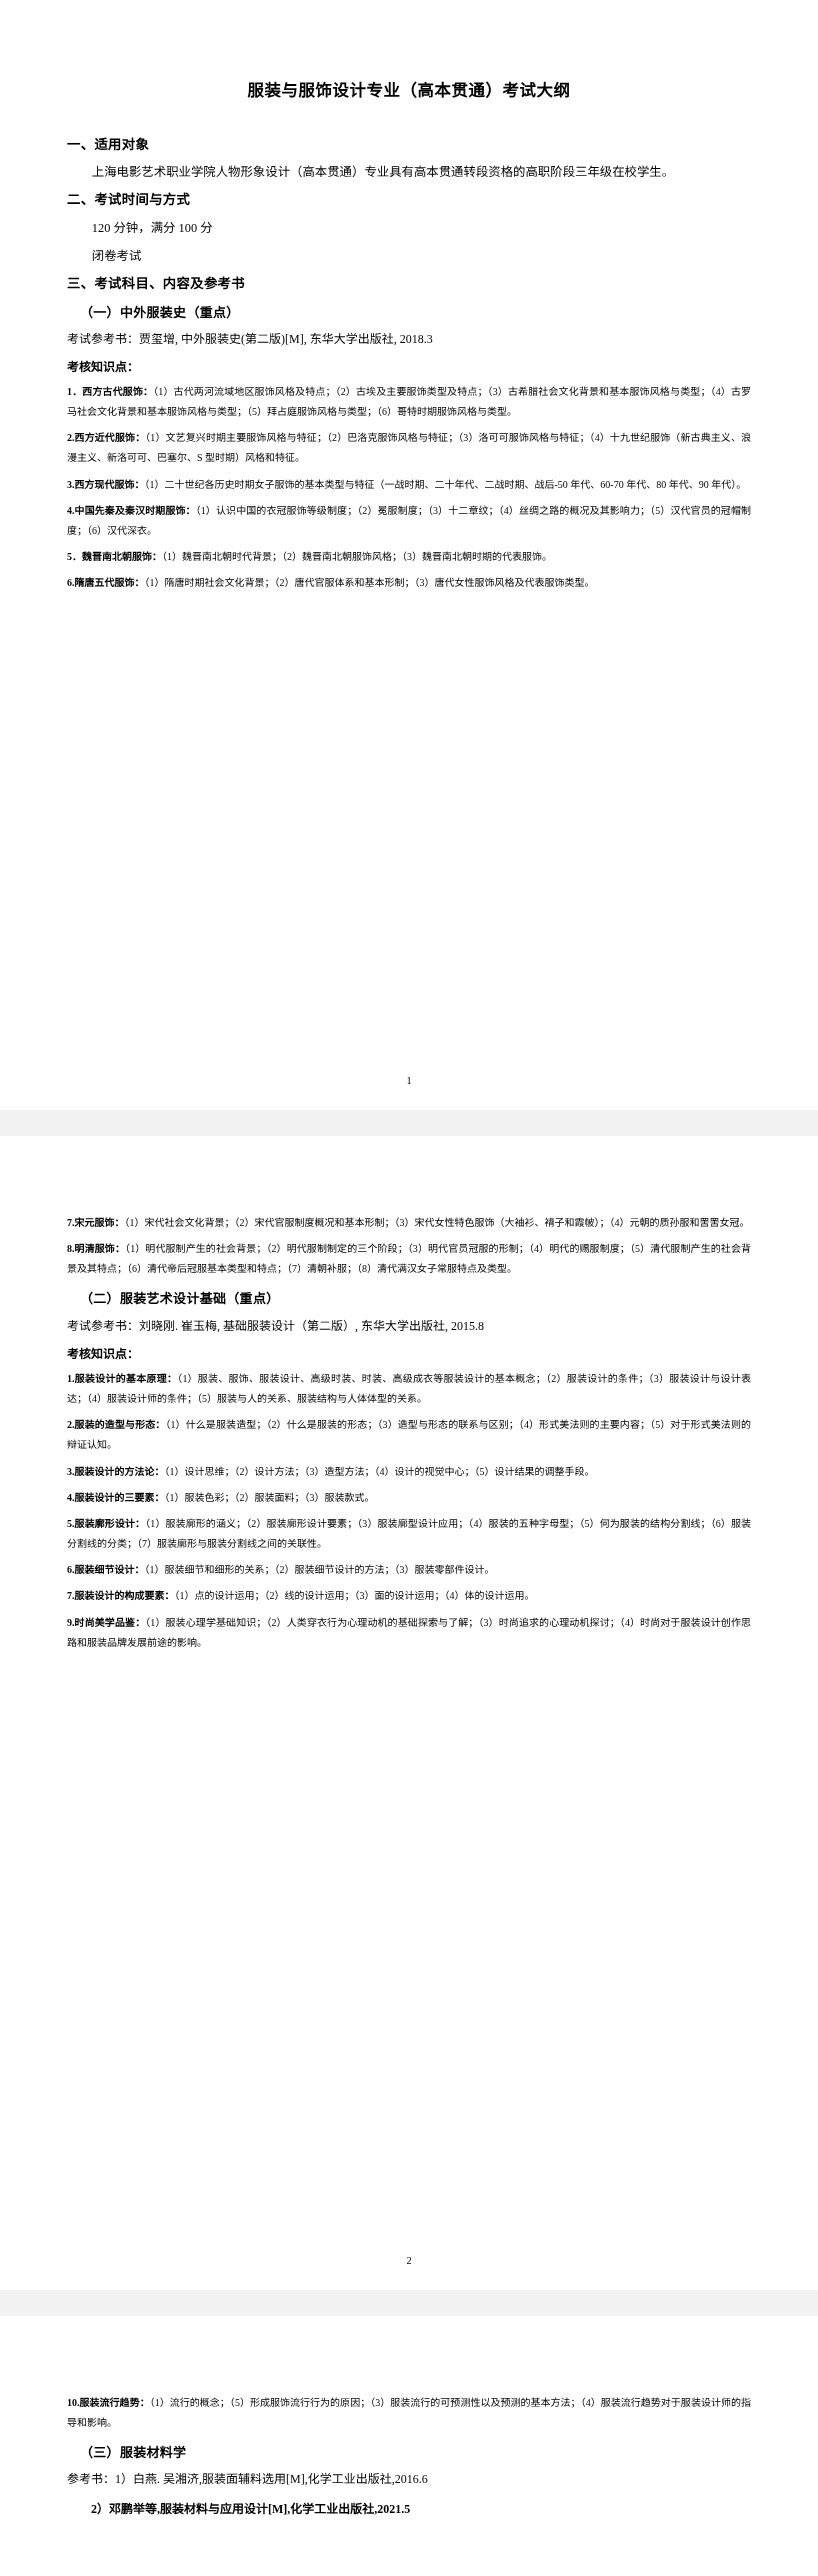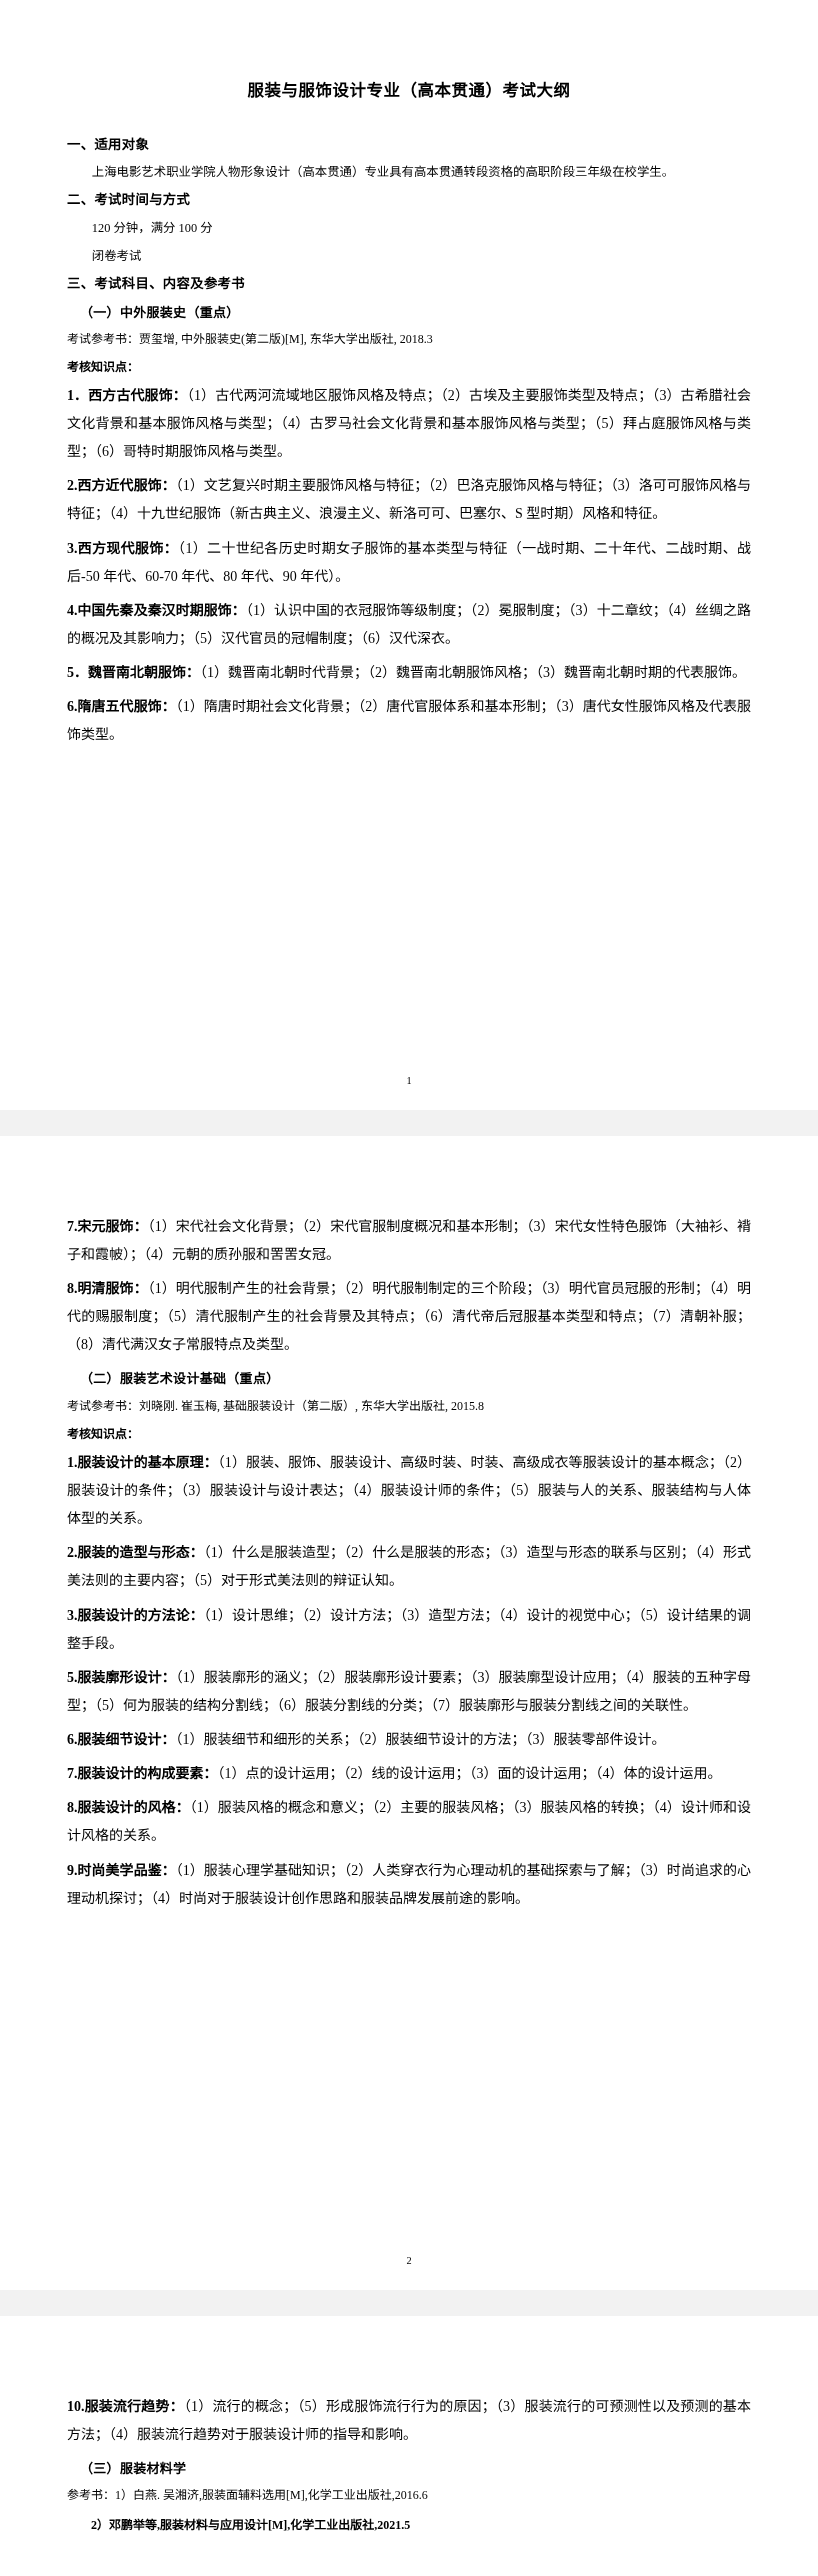"1．西方古代服饰：（1）古代两河流域地区服饰风格及特点；（2）古埃及主要服饰类型" .kp { font-size: 14px -> 10px }
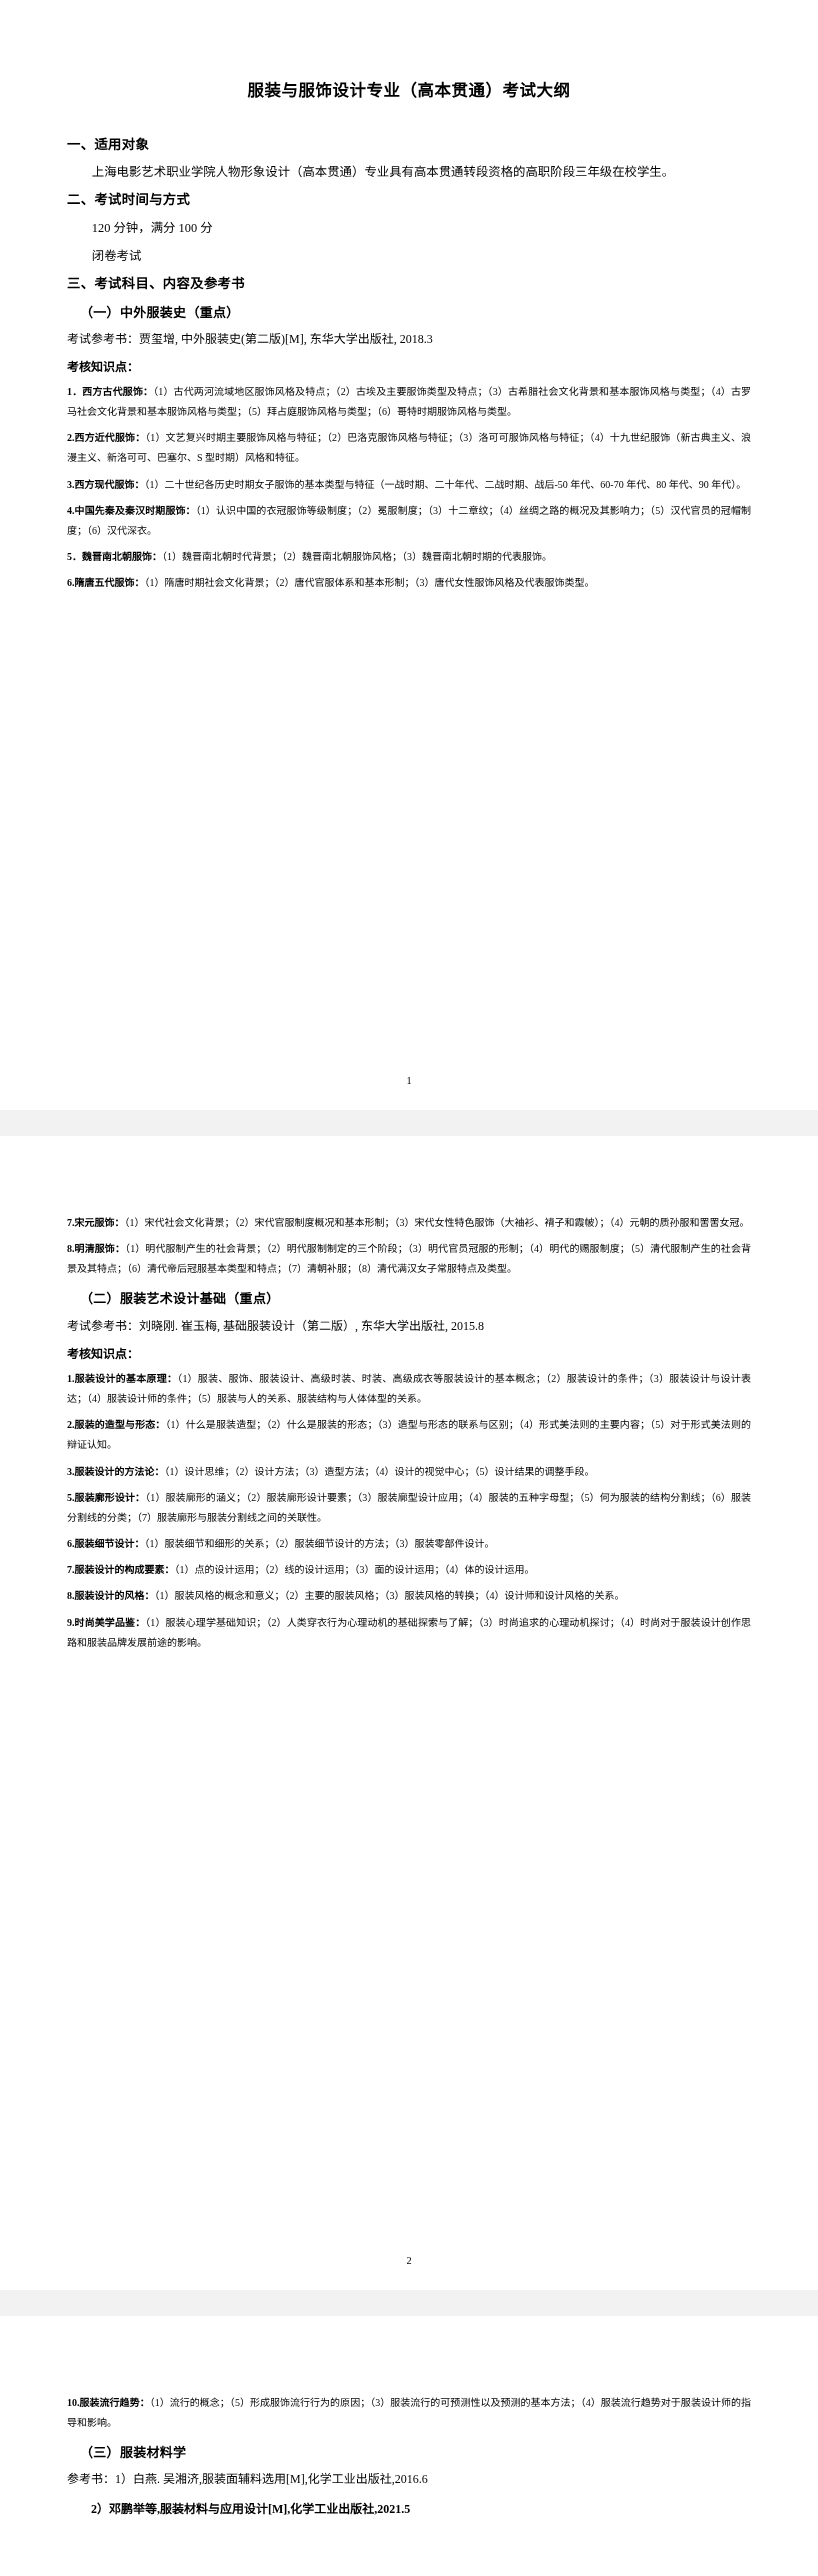"4.服装设计的三要素：（1）服装色彩；（2）服装面料；（3）服装款式。" p.kp { html: none -> <p><span>4.服装设计的三要素：</span><span>（1）服装色彩；（2）服装面料；（3）服装款式。</span></p> }
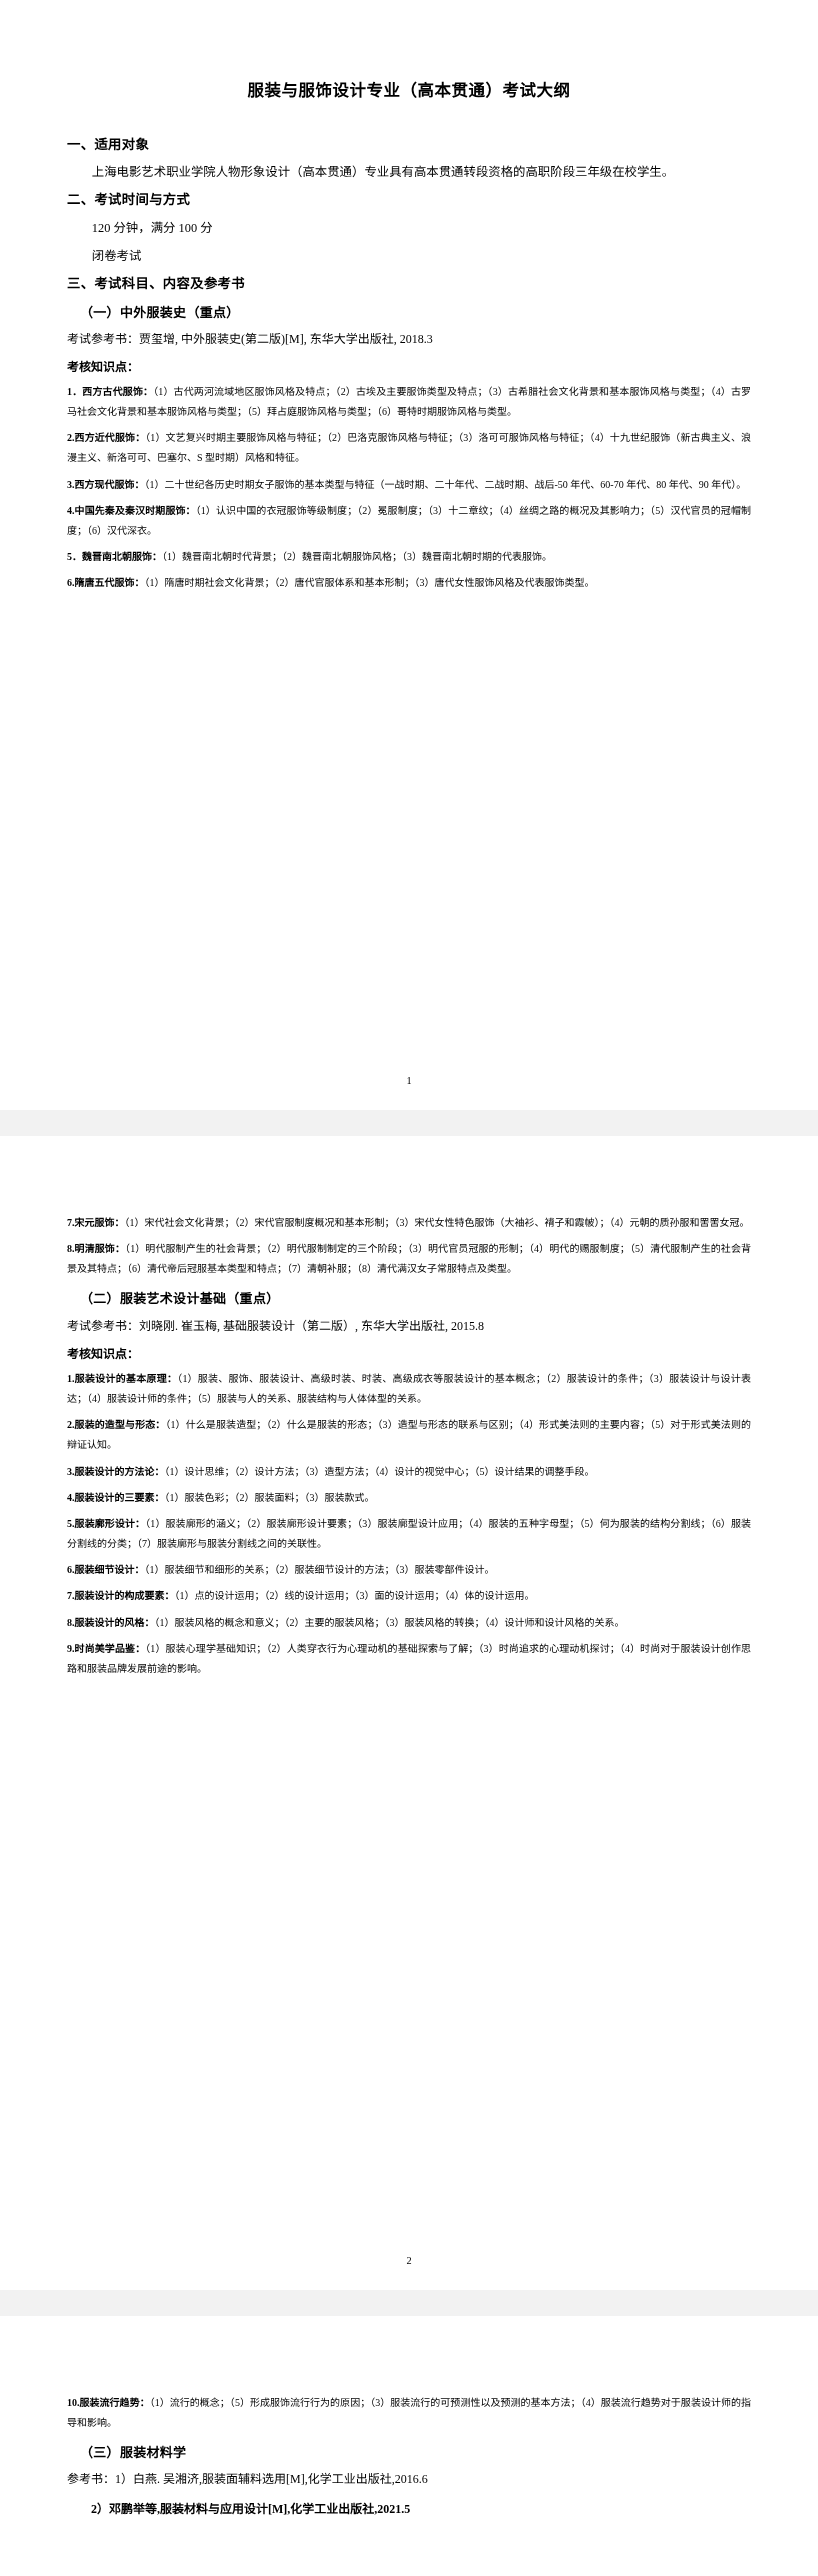"8.服装设计的风格：（1）服装风格的概念和意义；（2）主要的服装风格；（3）服装" p.kp { html: <p><span>8.服装设计的风格：</span><span>（1）服装风格的概念和意义；（2）主要的服装风格；（3）服装风格的转换；（4）设计师和设计风格的关系。</span></p> -> none }
